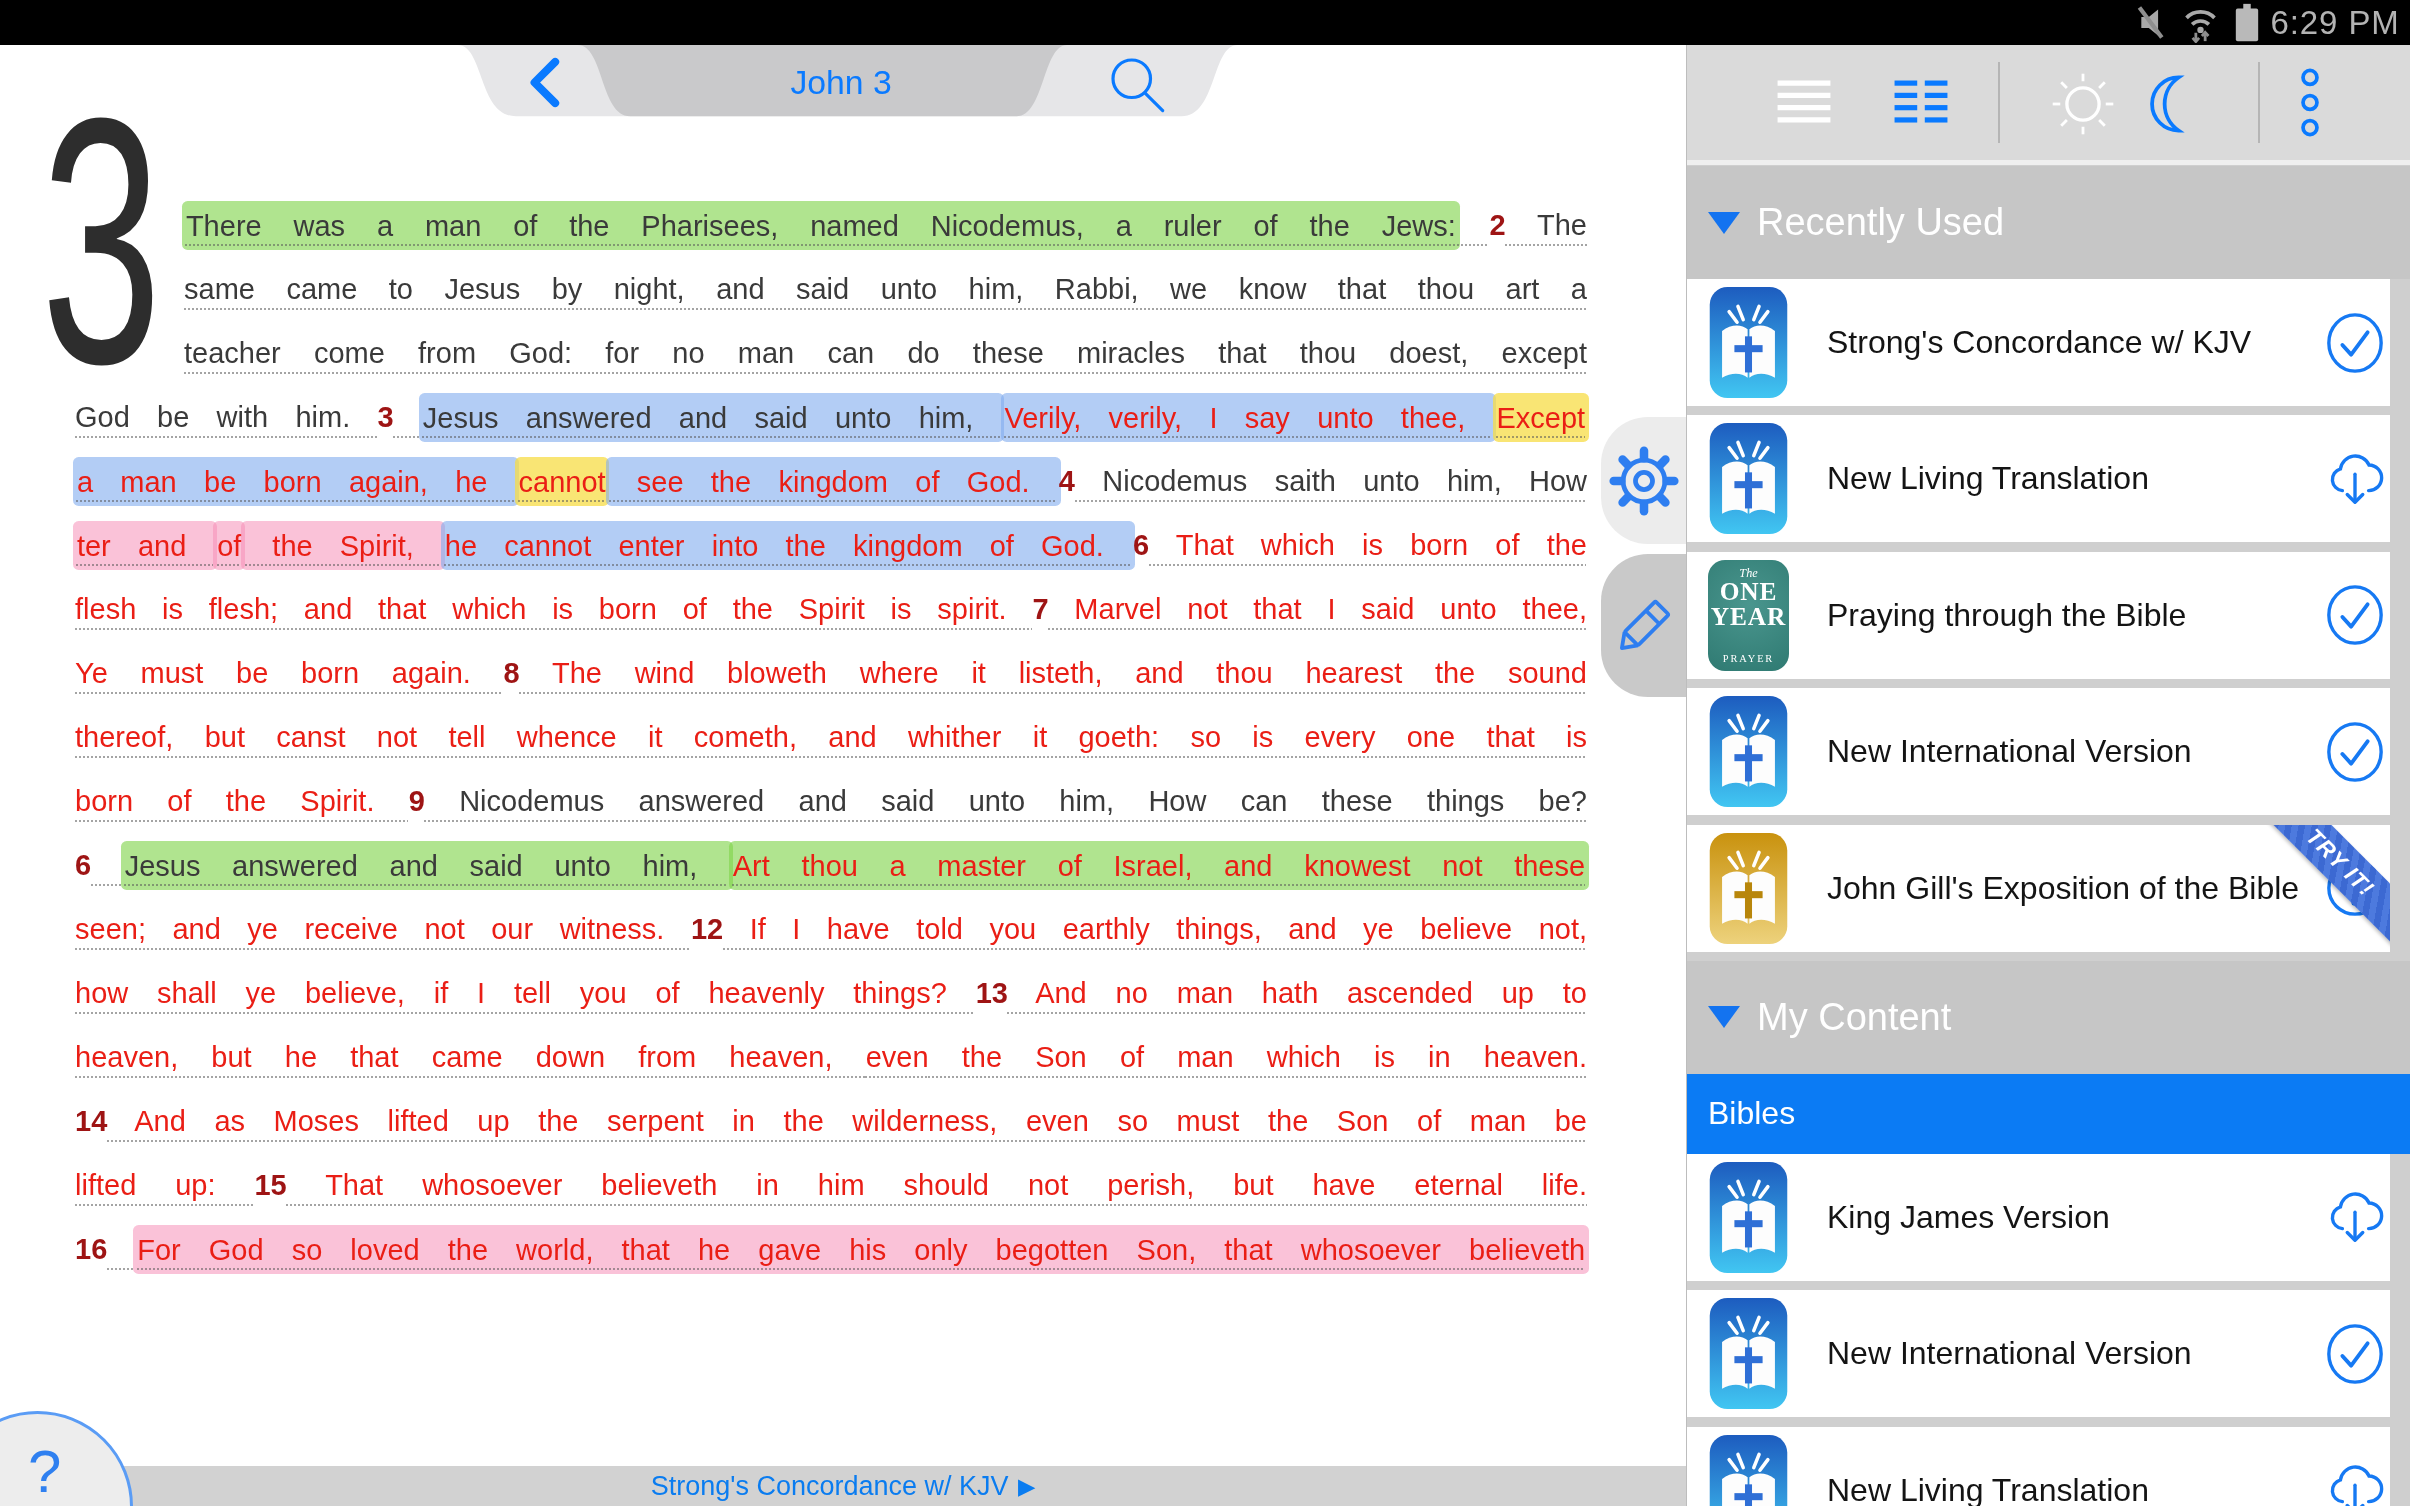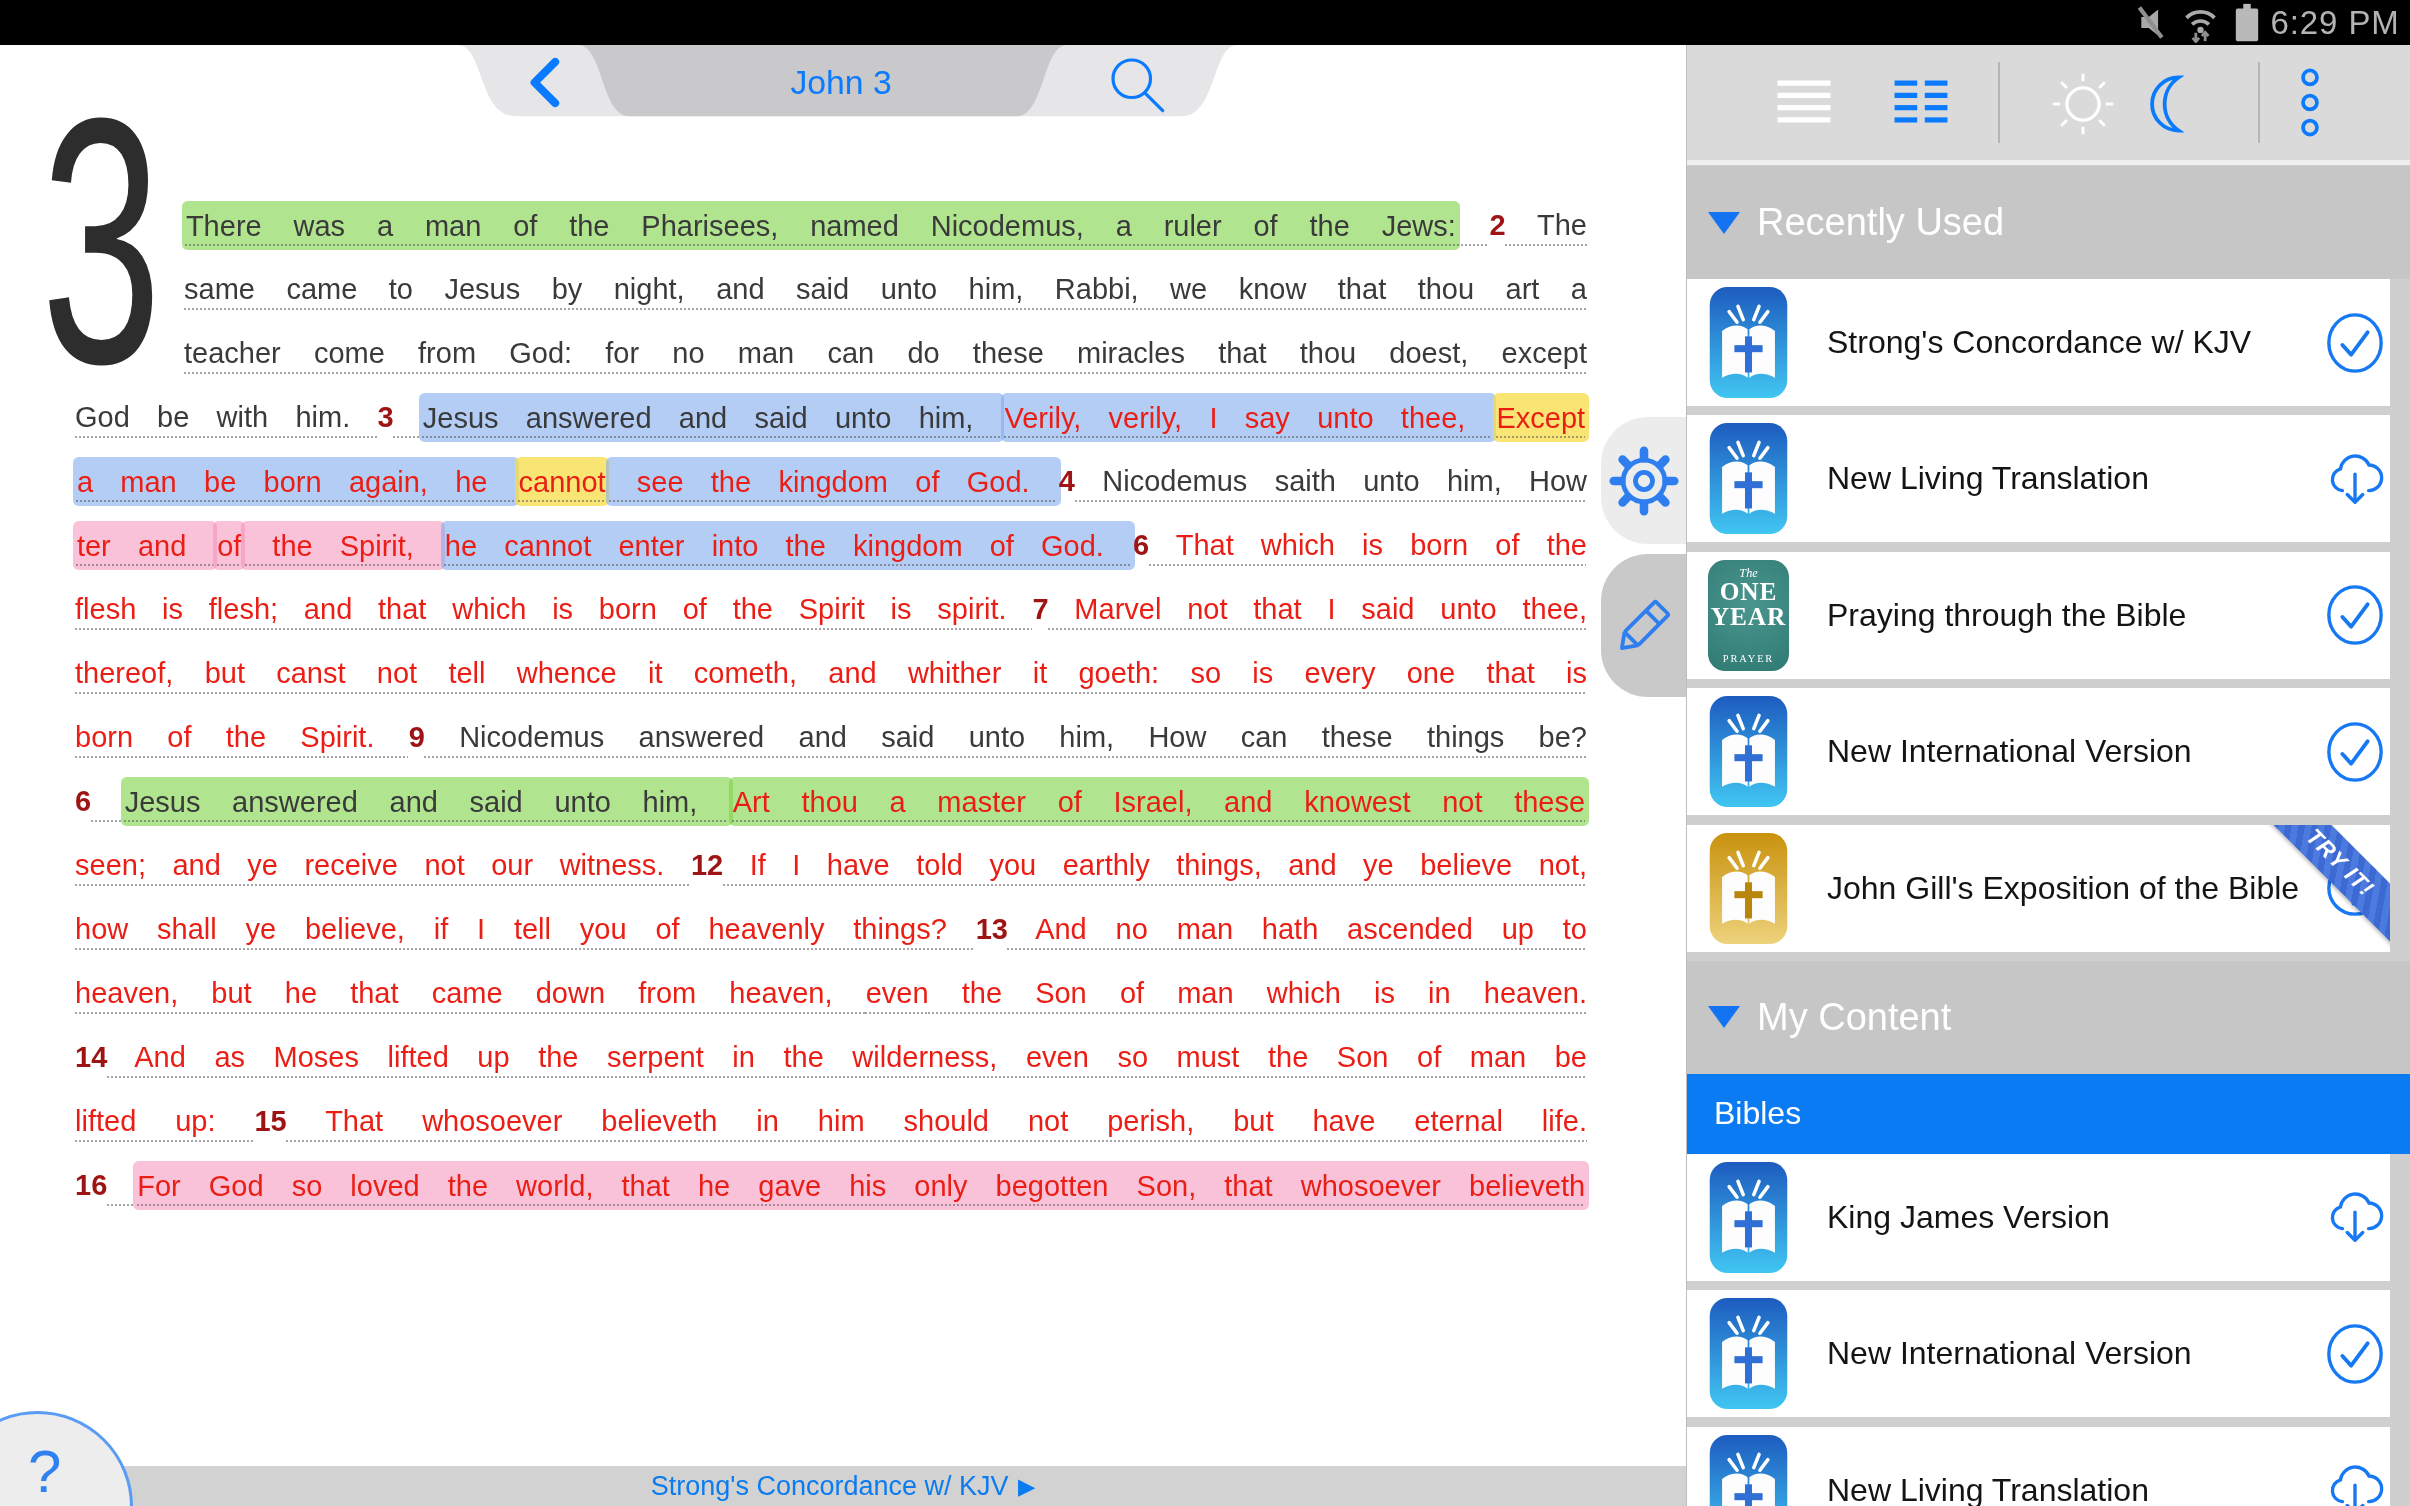"Ye must be born again." div.vline { html: none -> <div><span>Ye must be born again. </span><span>8</span><span> The wind bloweth where it listeth, and thou hearest the sound</span></div> }
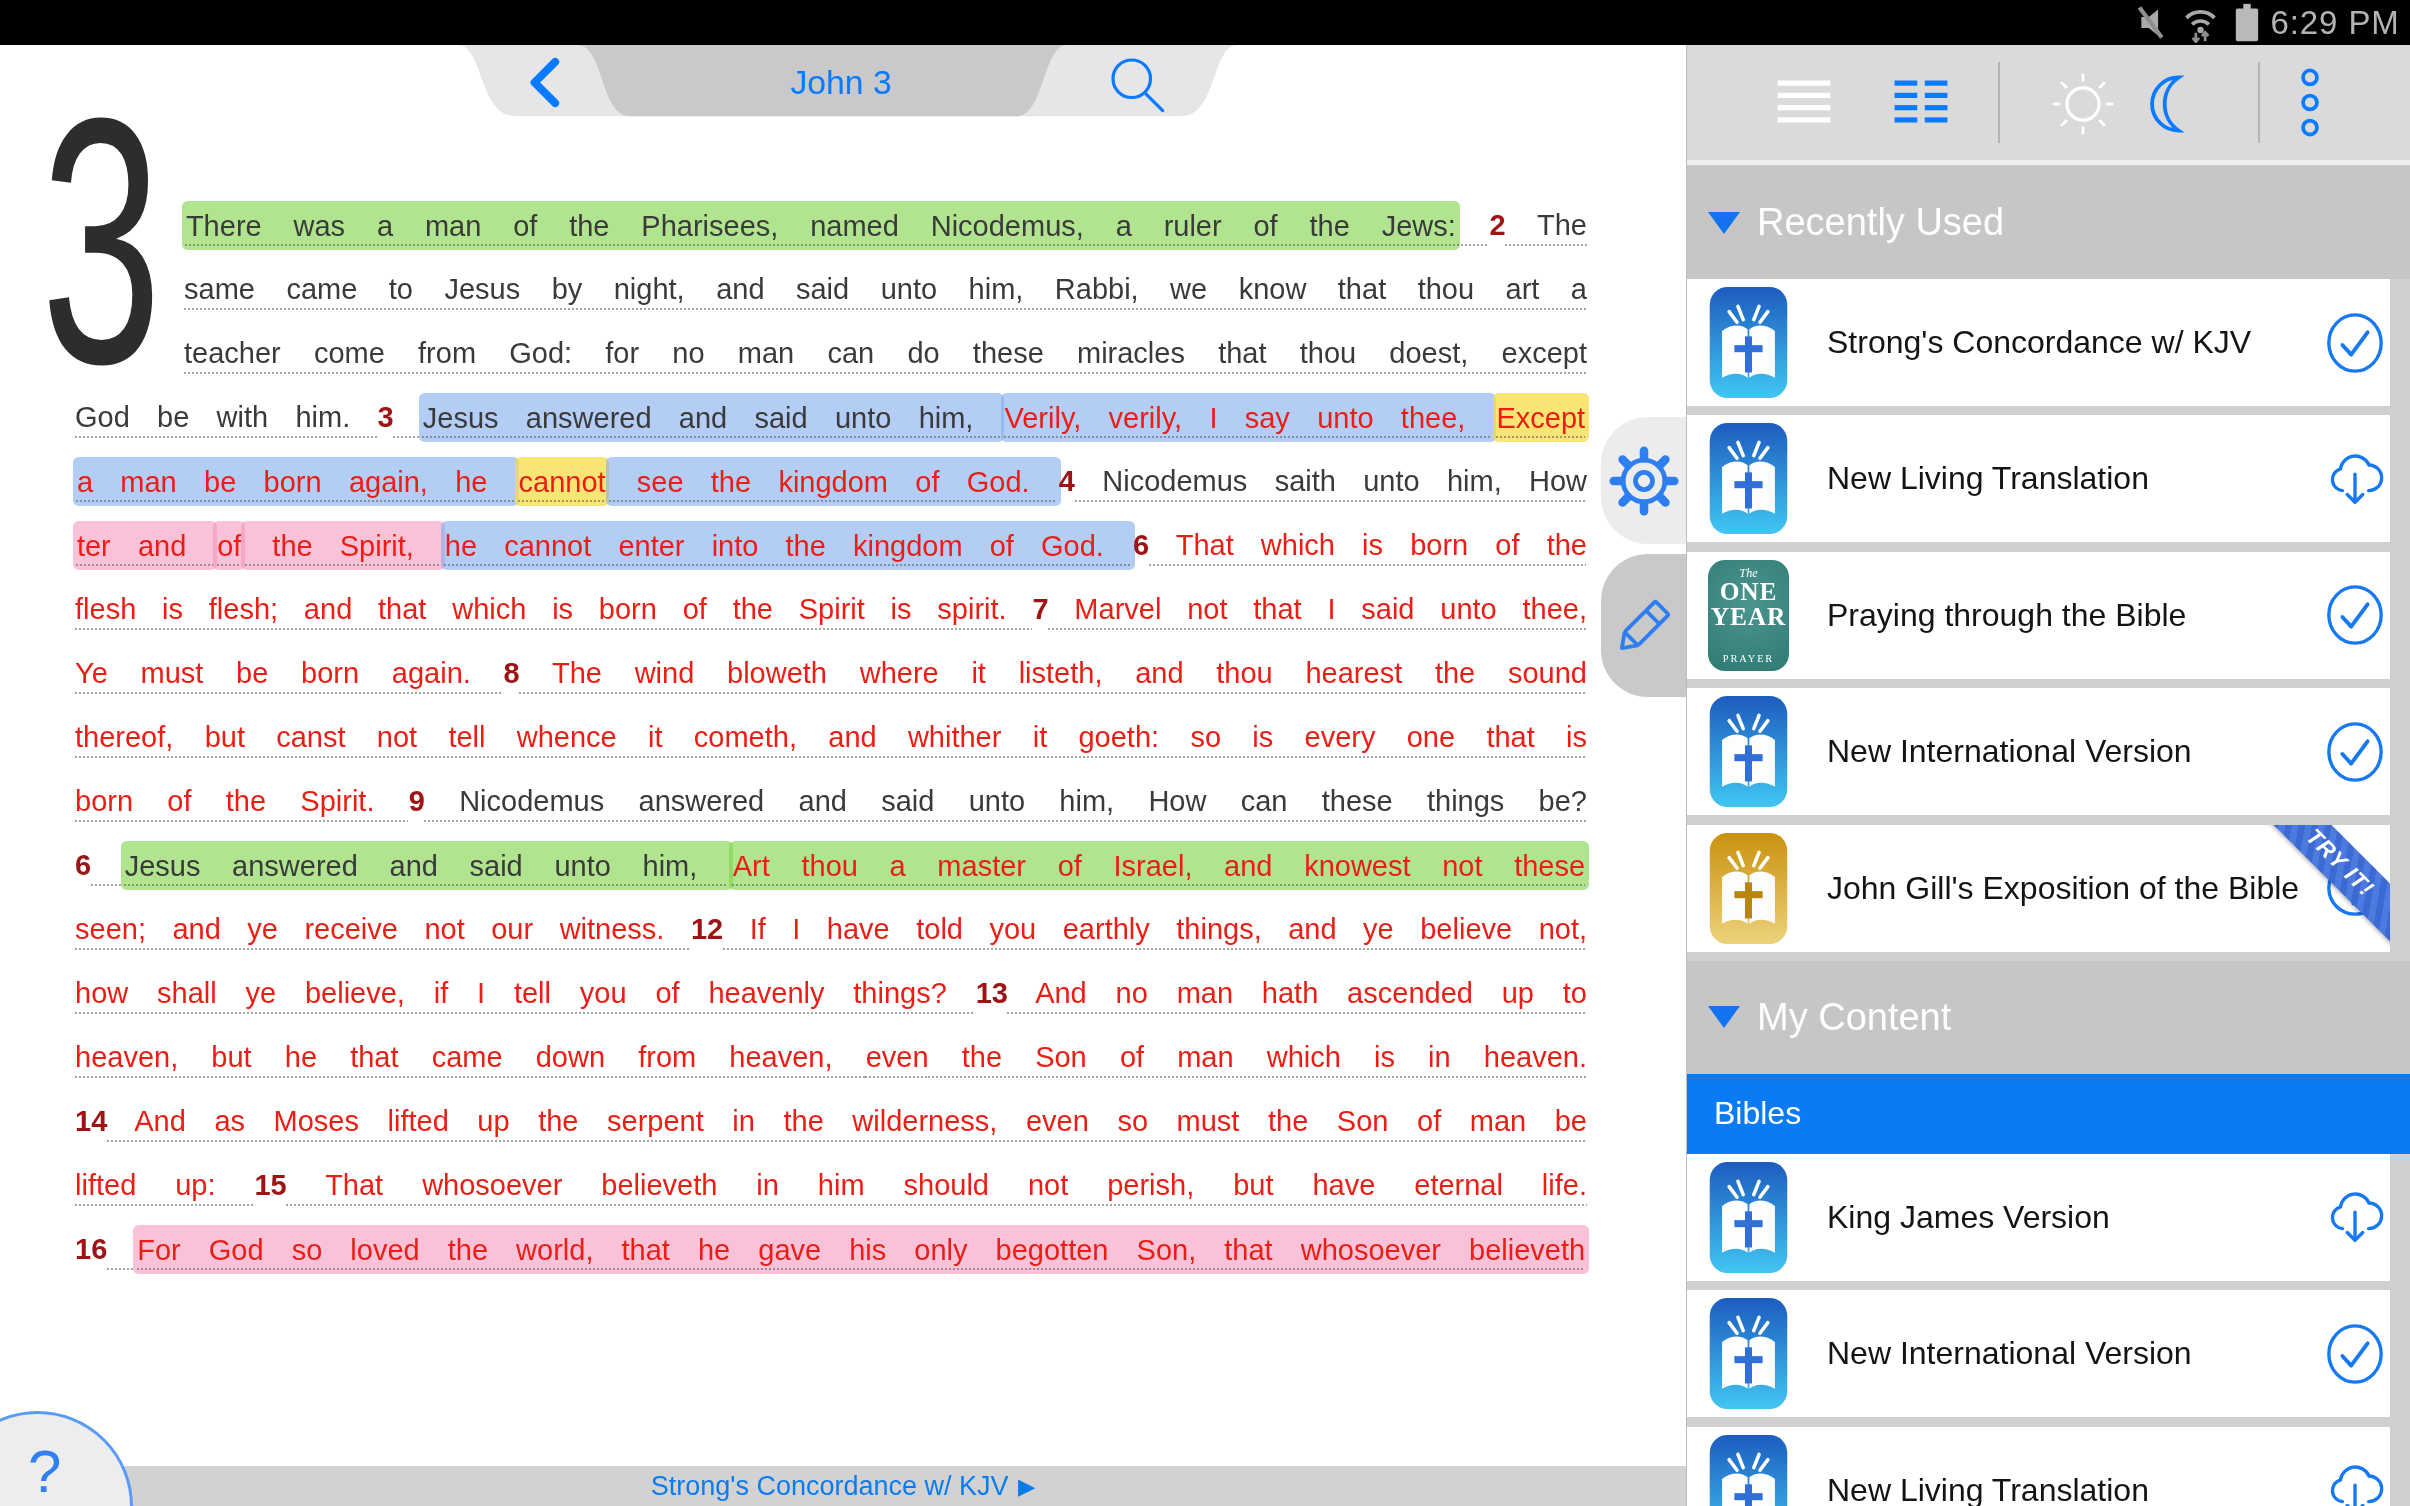"Bibles" .sub-header { padding-left: 27px -> 21px }
